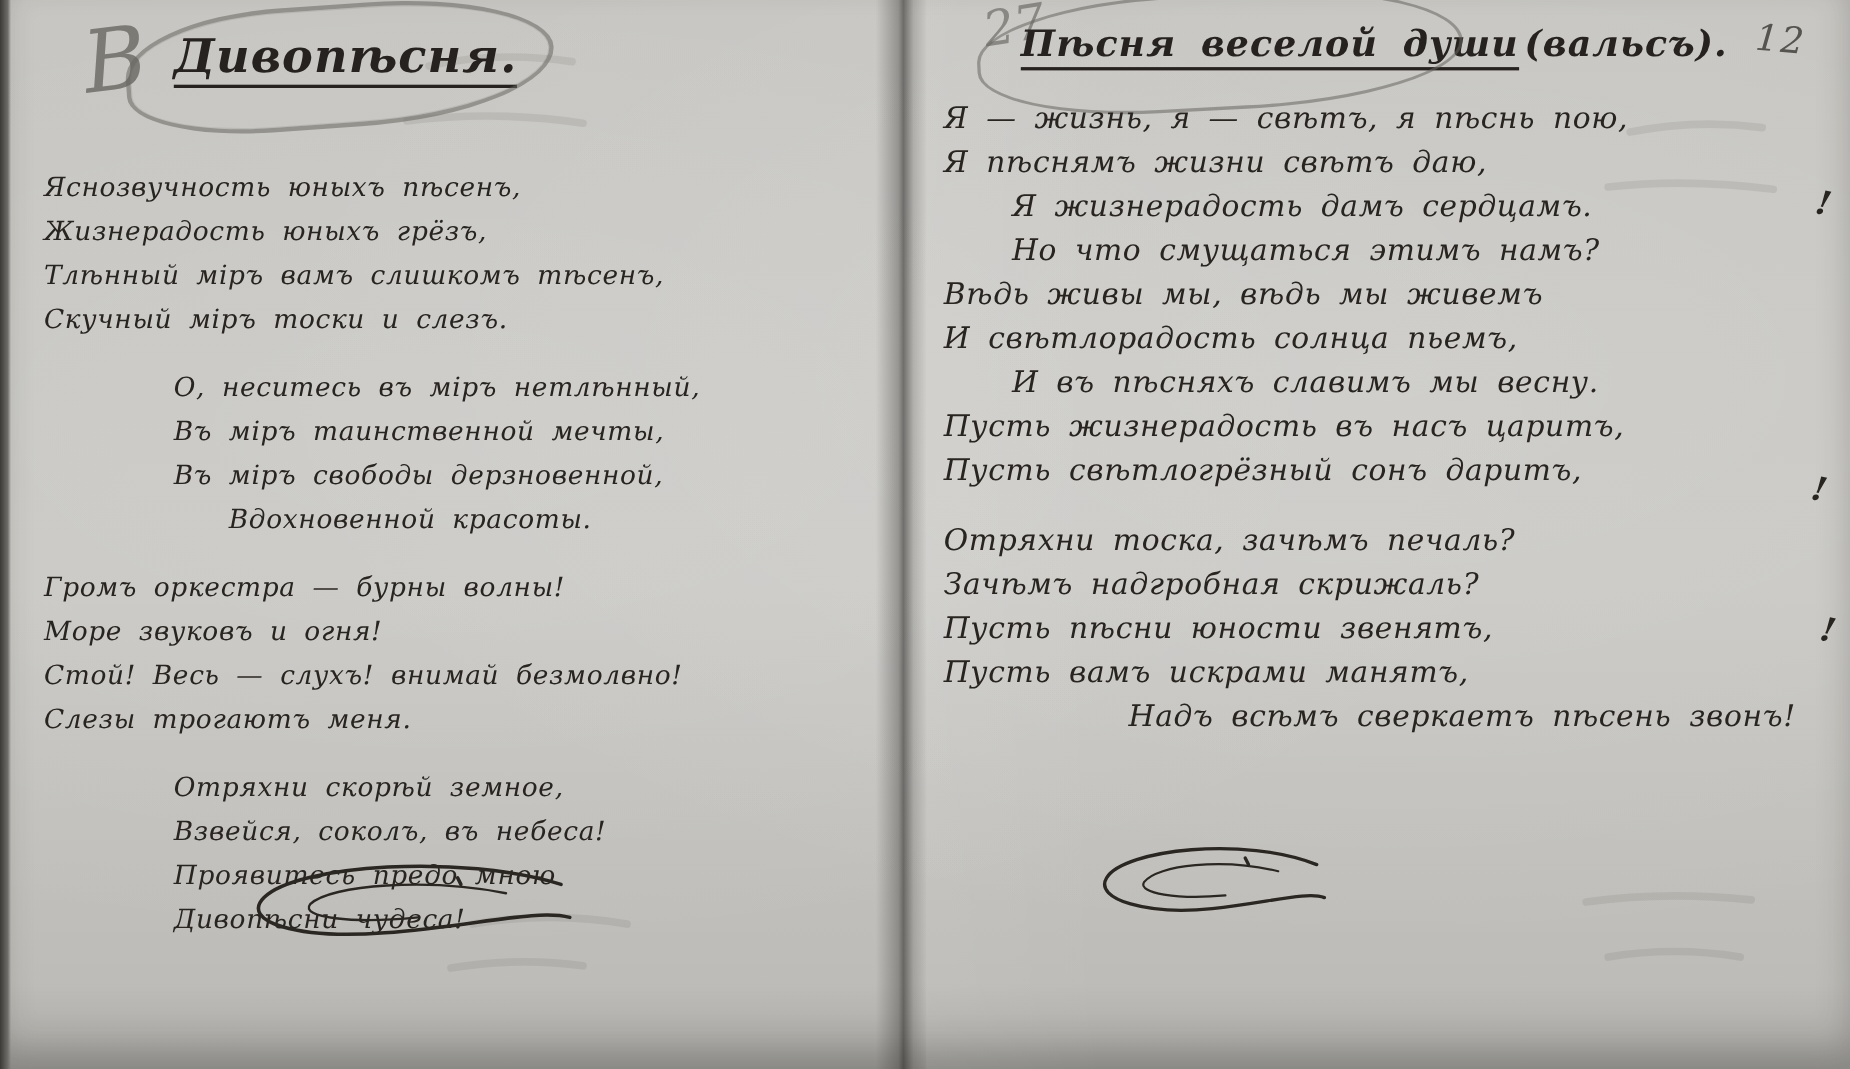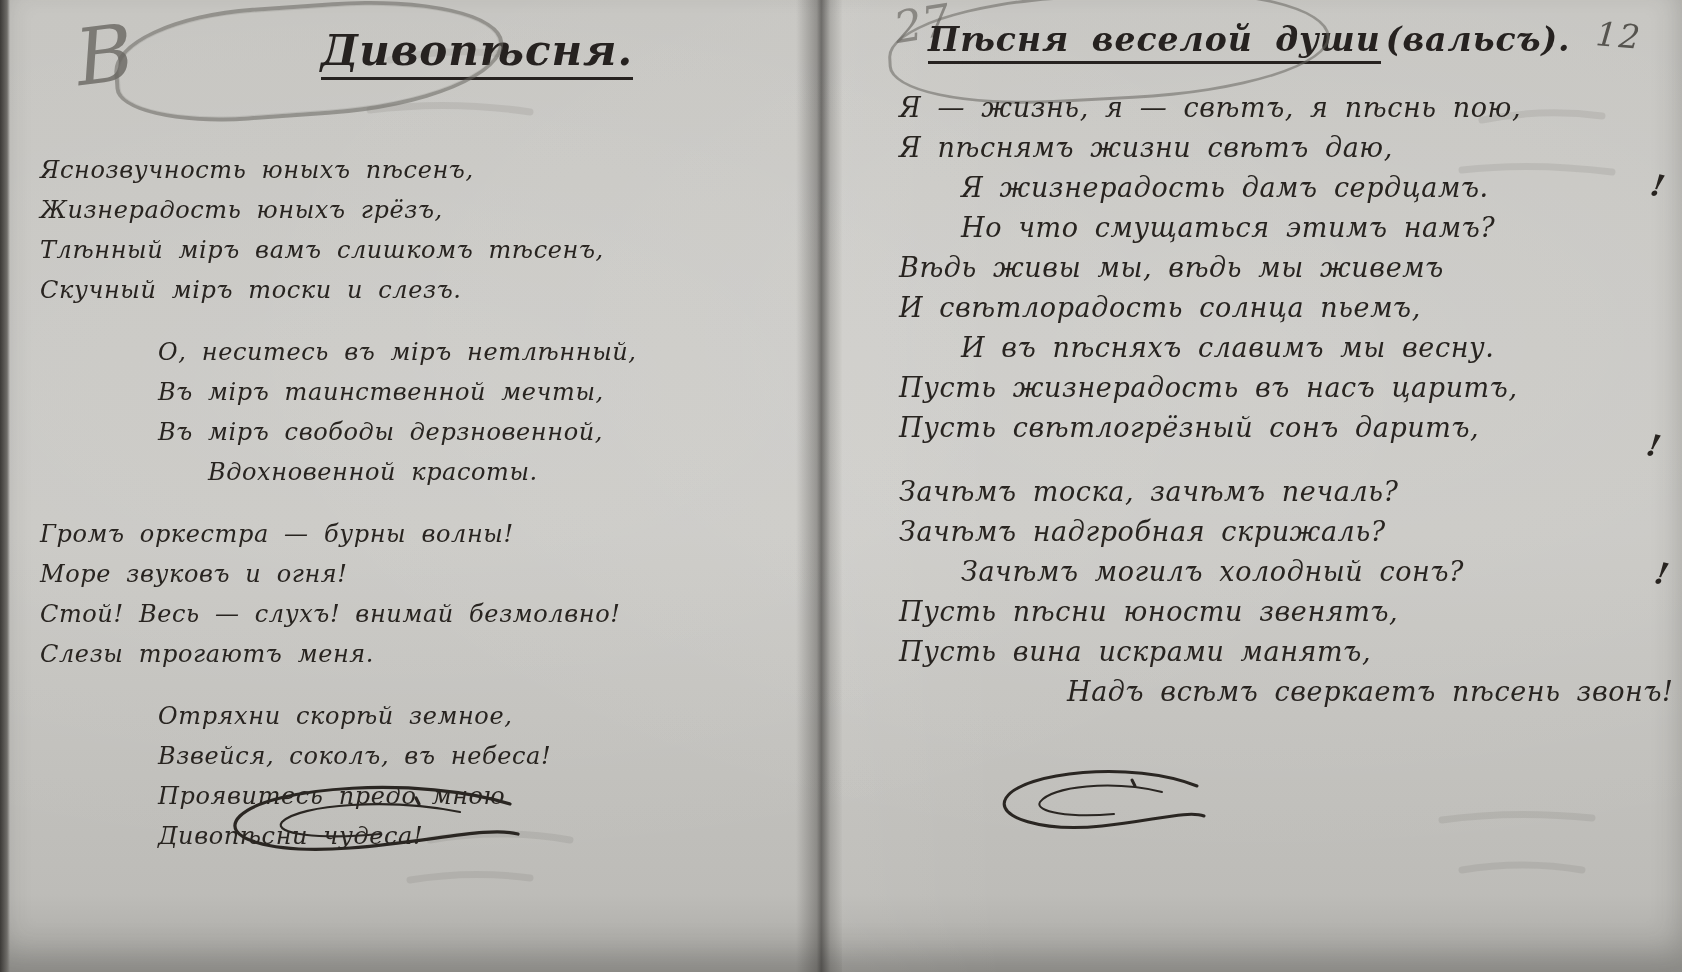"Дивопѣсня." .page-left .title-row { text-align: center -> none }
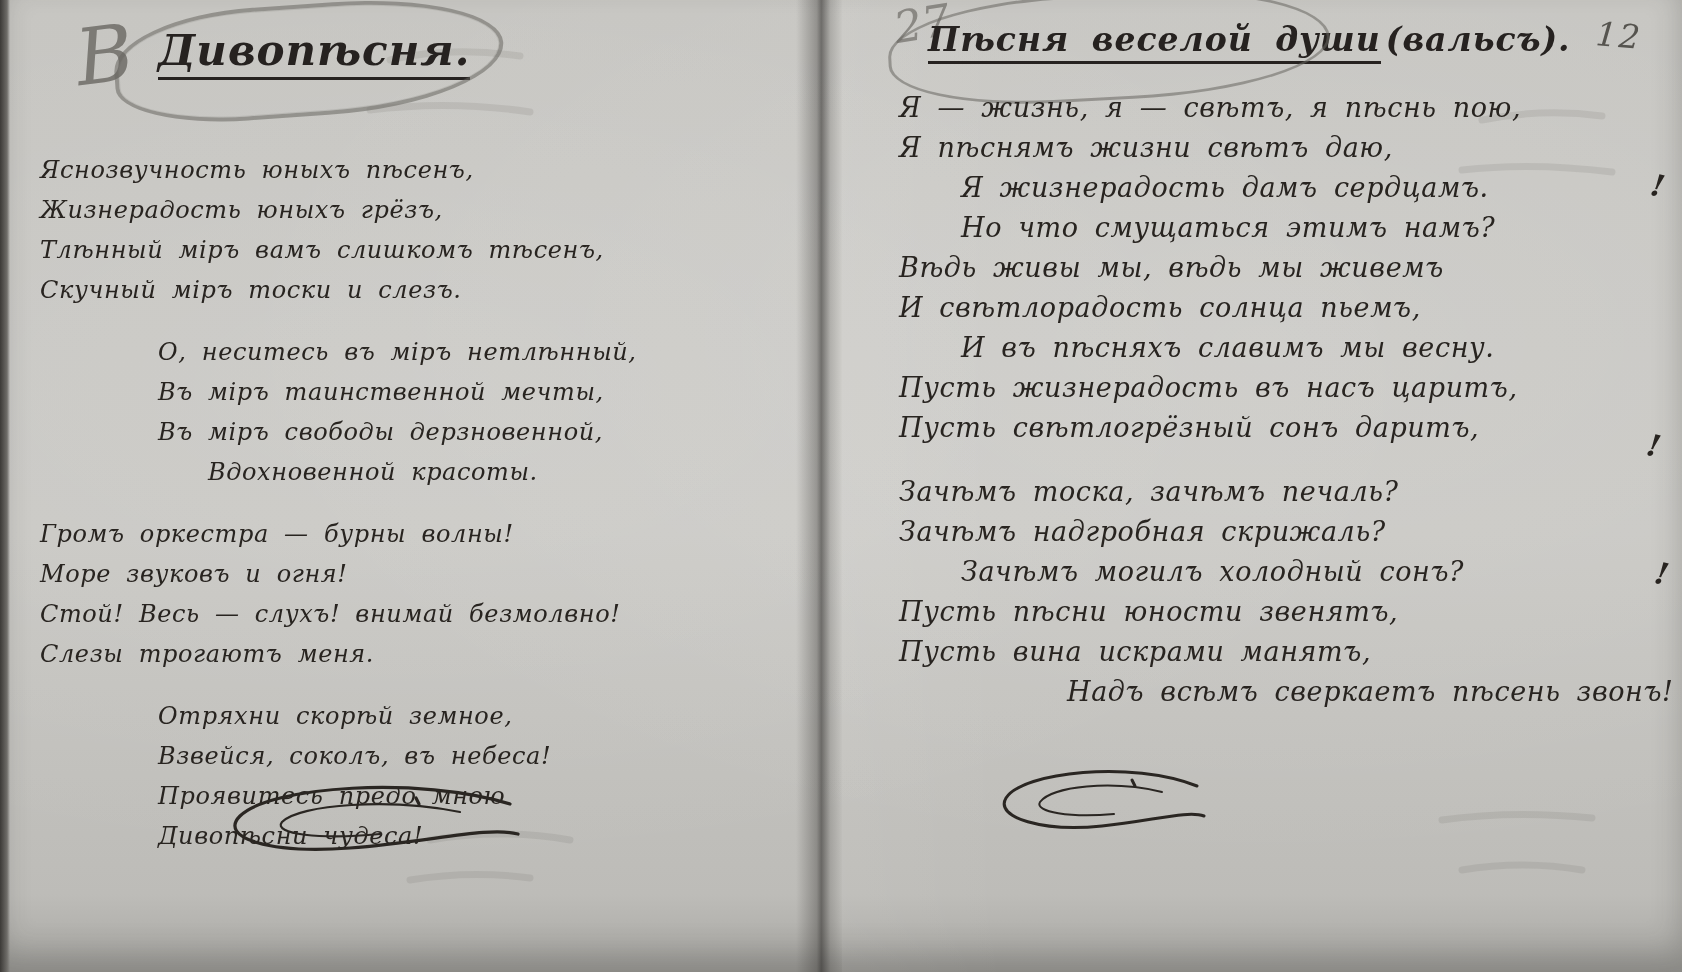"Я — жизнь, я —" .page-right .line { margin-left: 41px -> none }
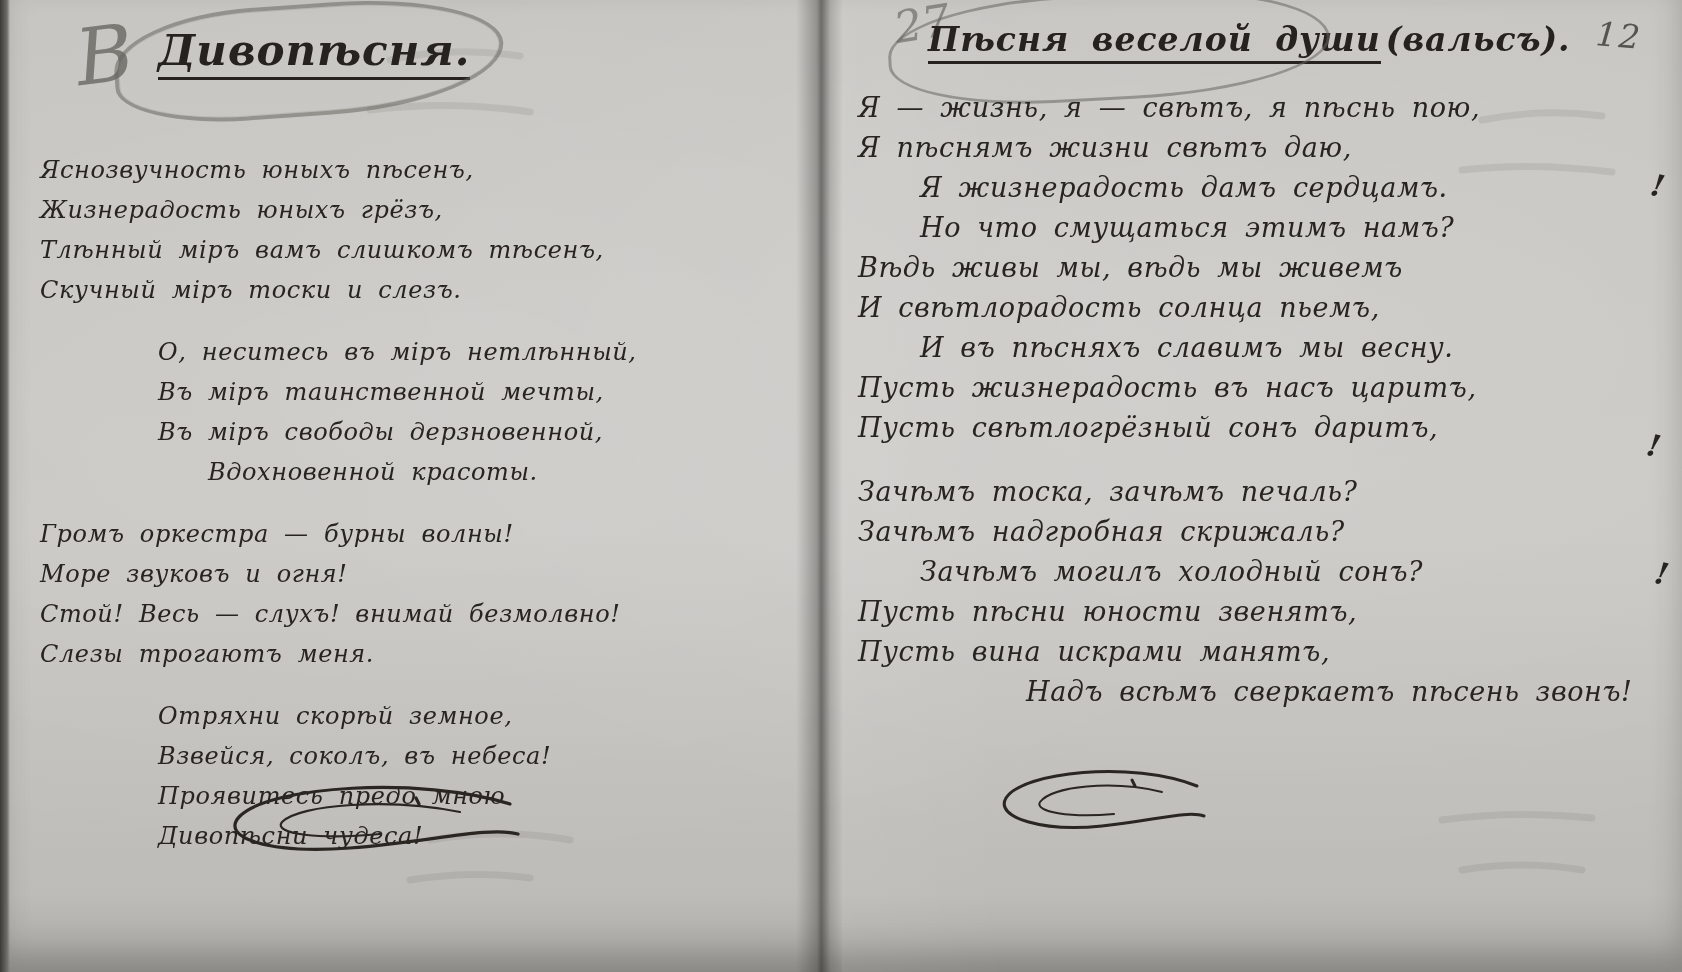"Зачѣмъ тоска, зачѣмъ печаль?" div.line { text: Зачѣмъ -> Отряхни }
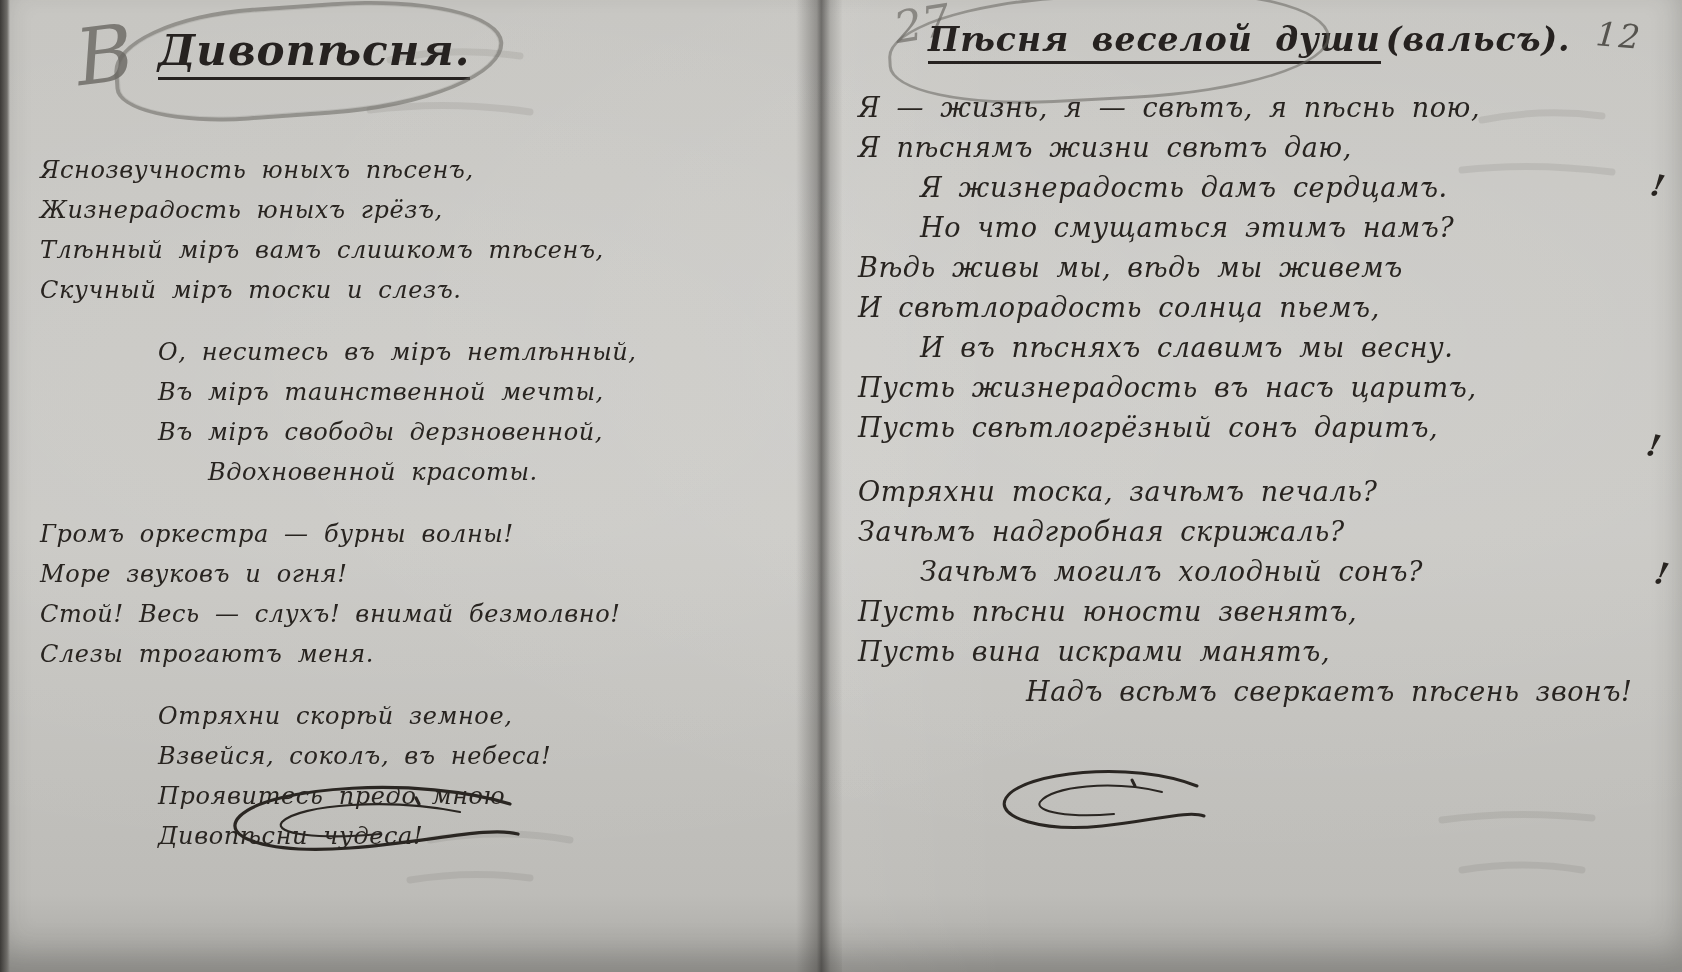"Зачѣмъ могилъ холодный сонъ?" div.line { html: <div>Зачѣмъ могилъ холодный сонъ?</div> -> none }
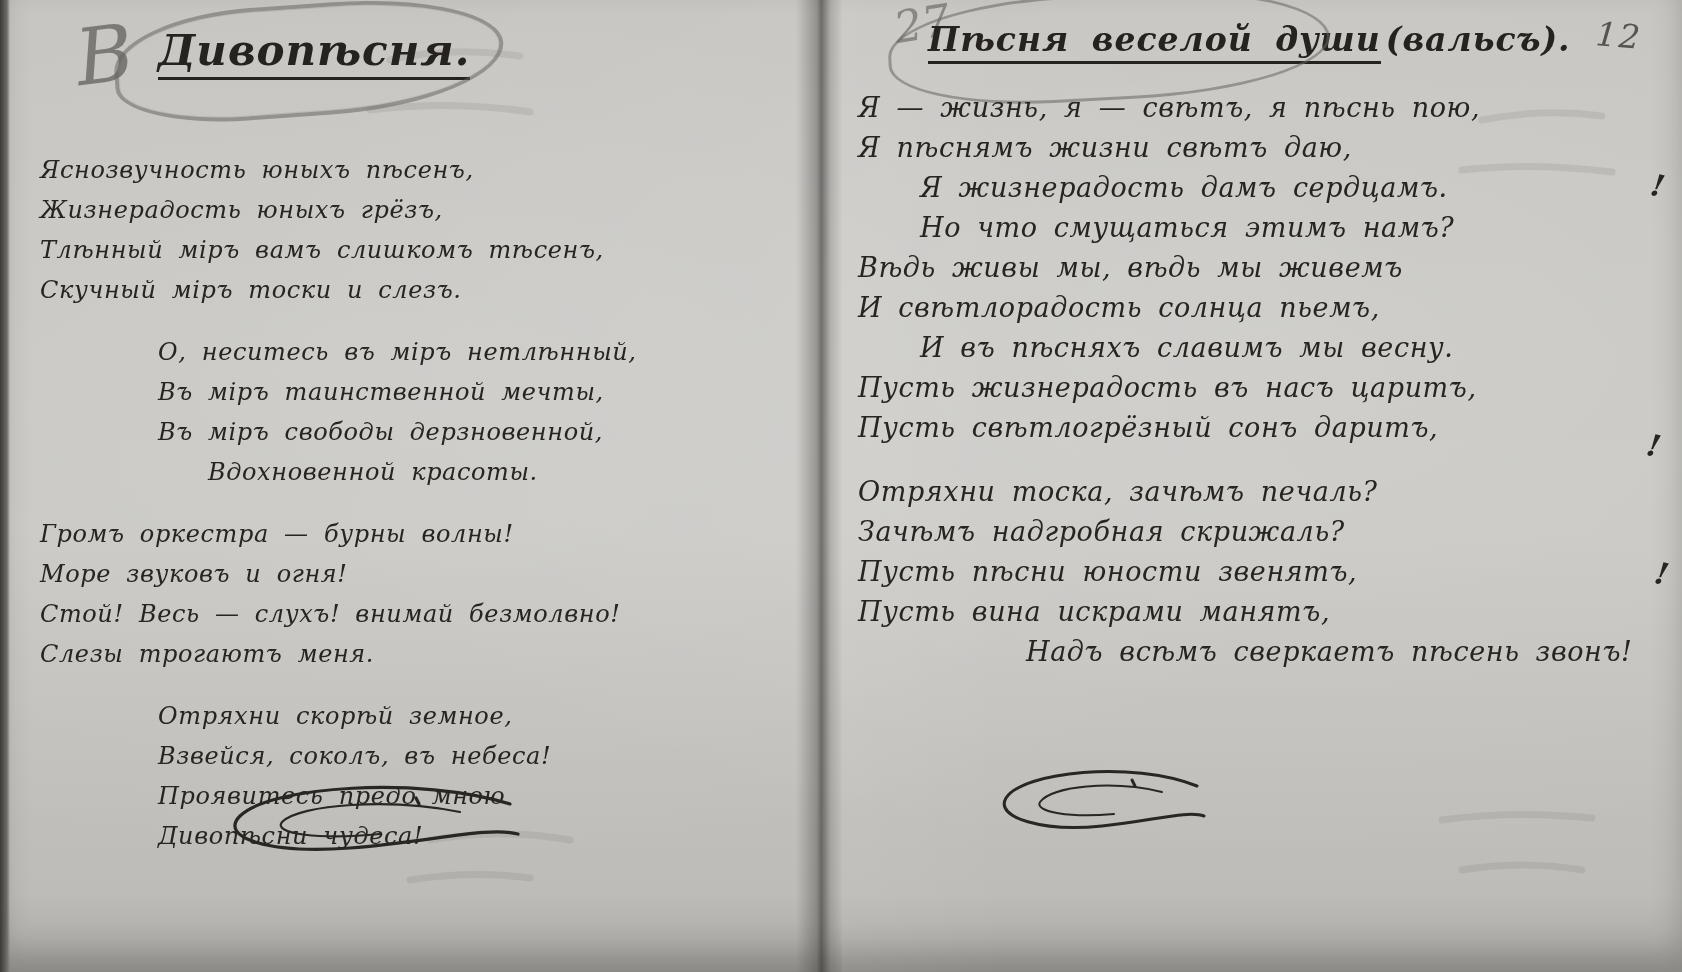"Пусть вина искрами манятъ," div.line { text: вина -> вамъ }
